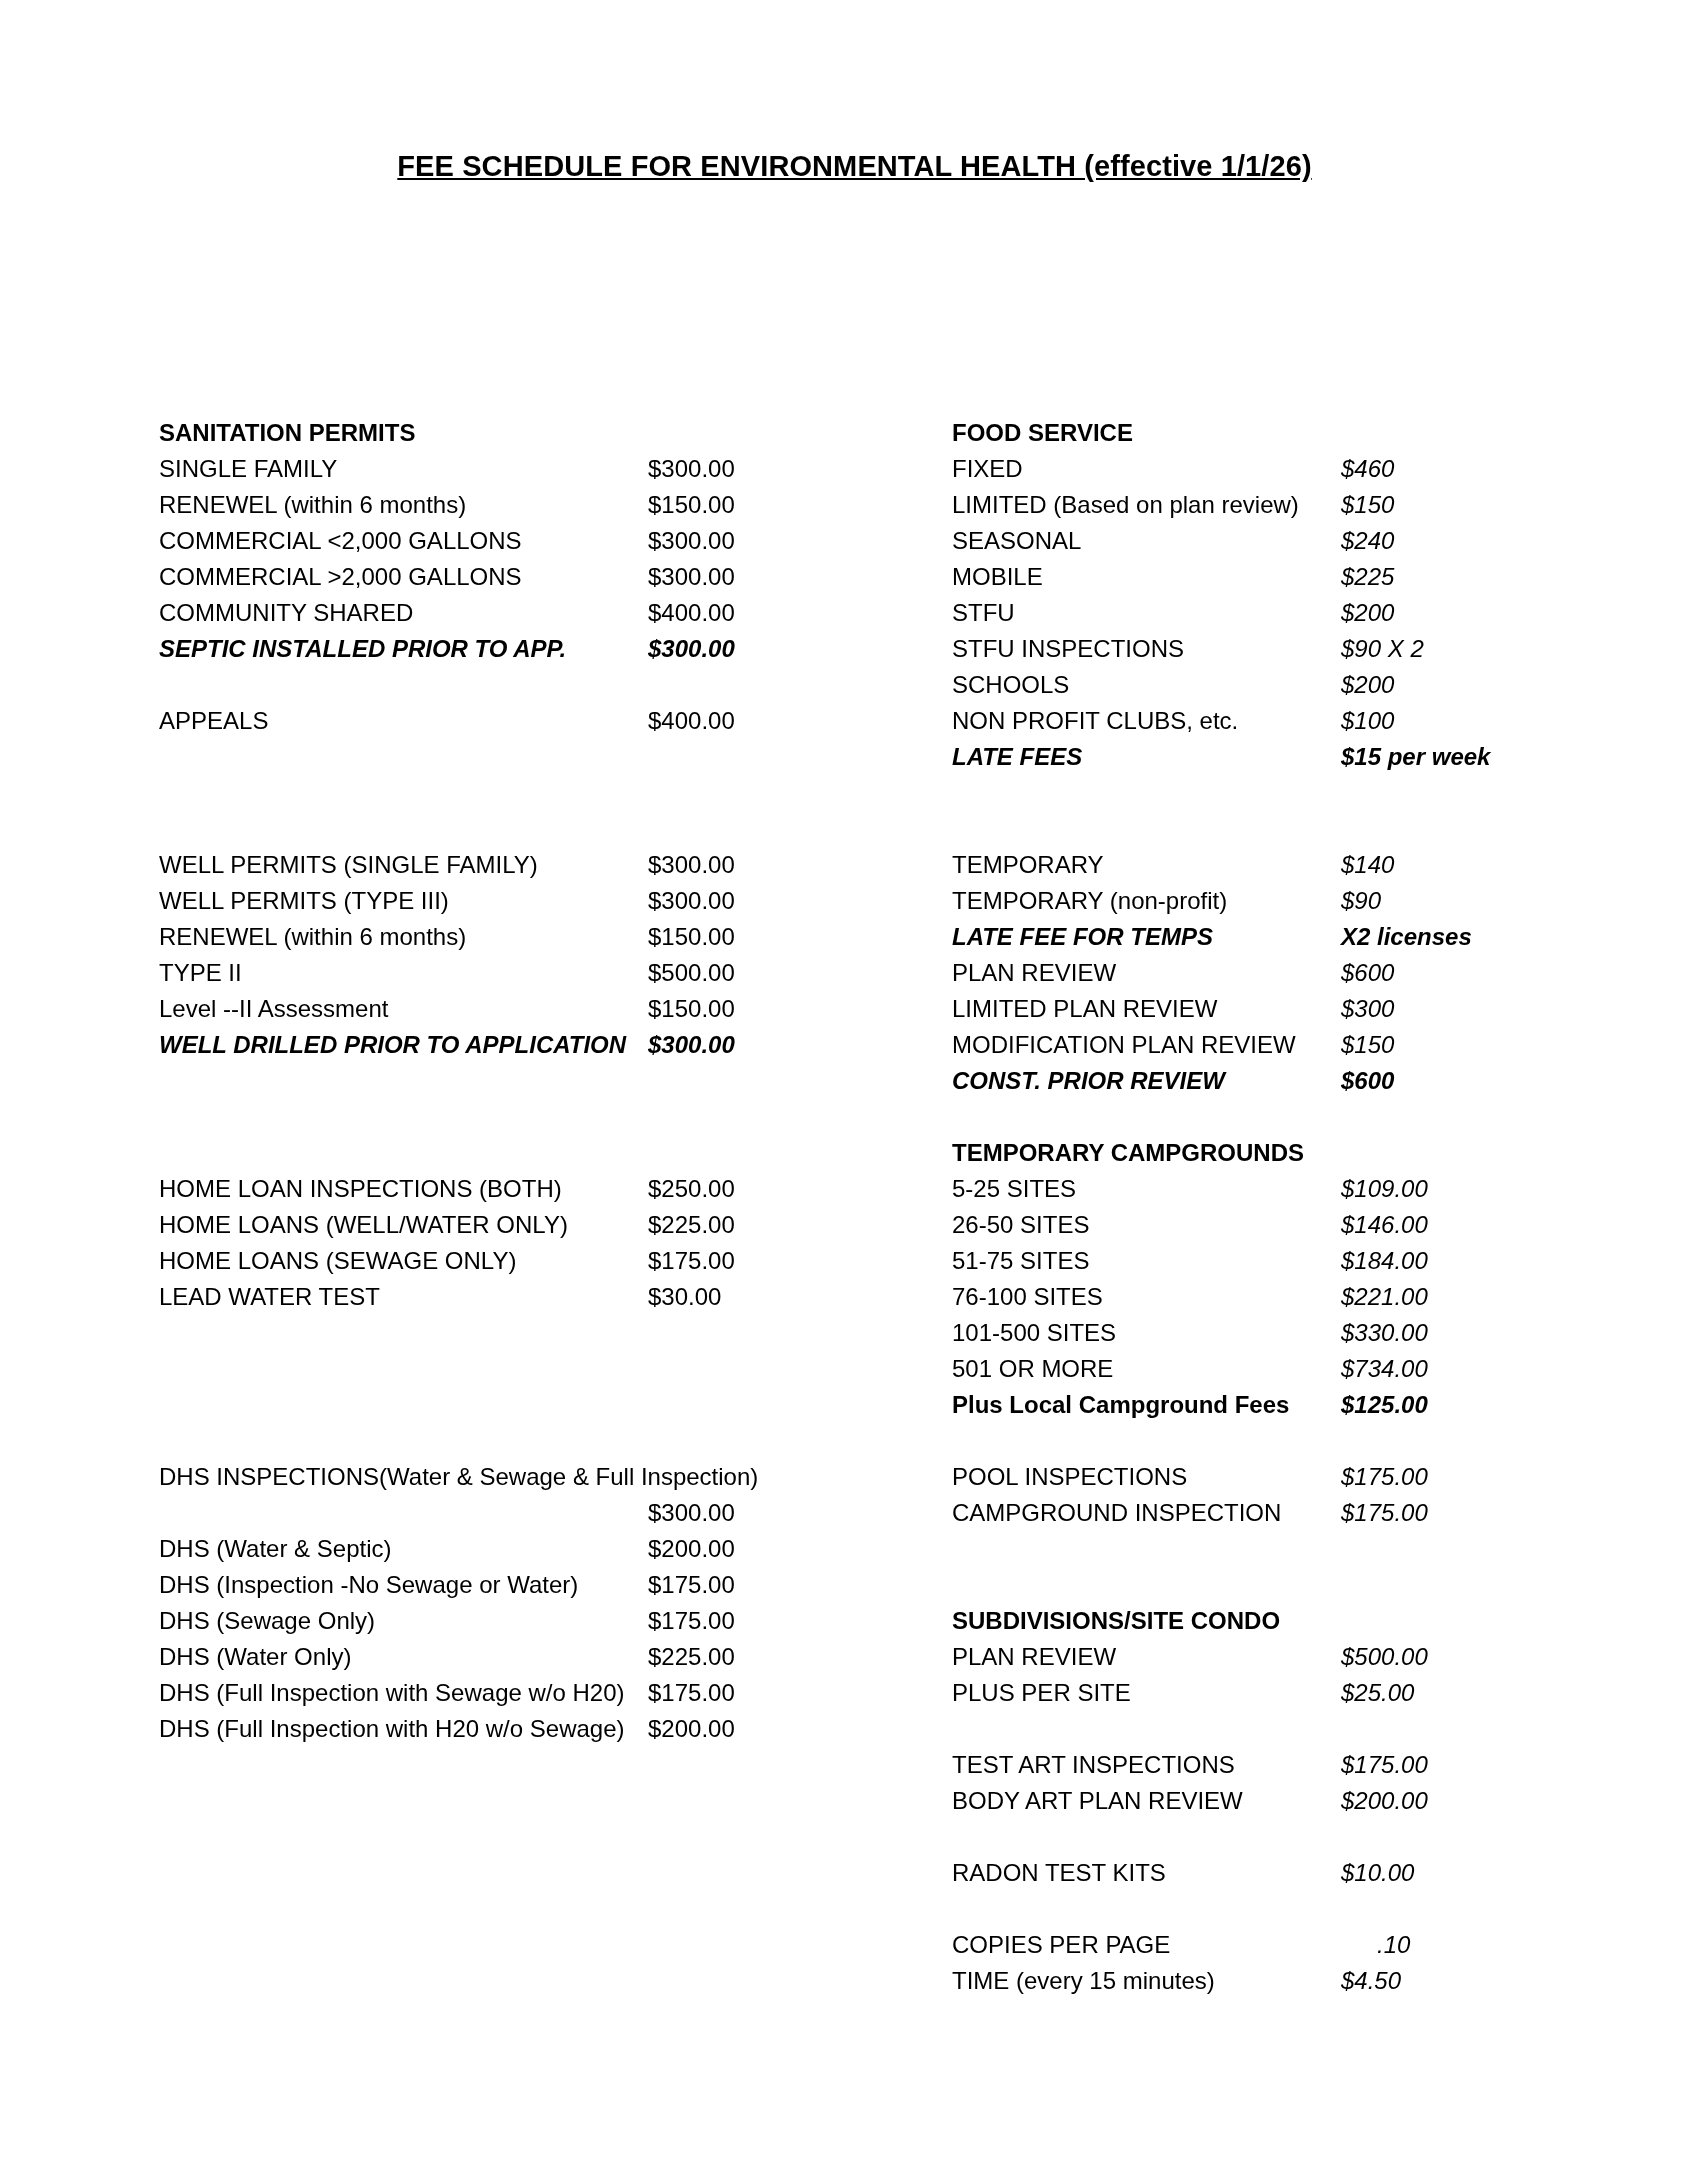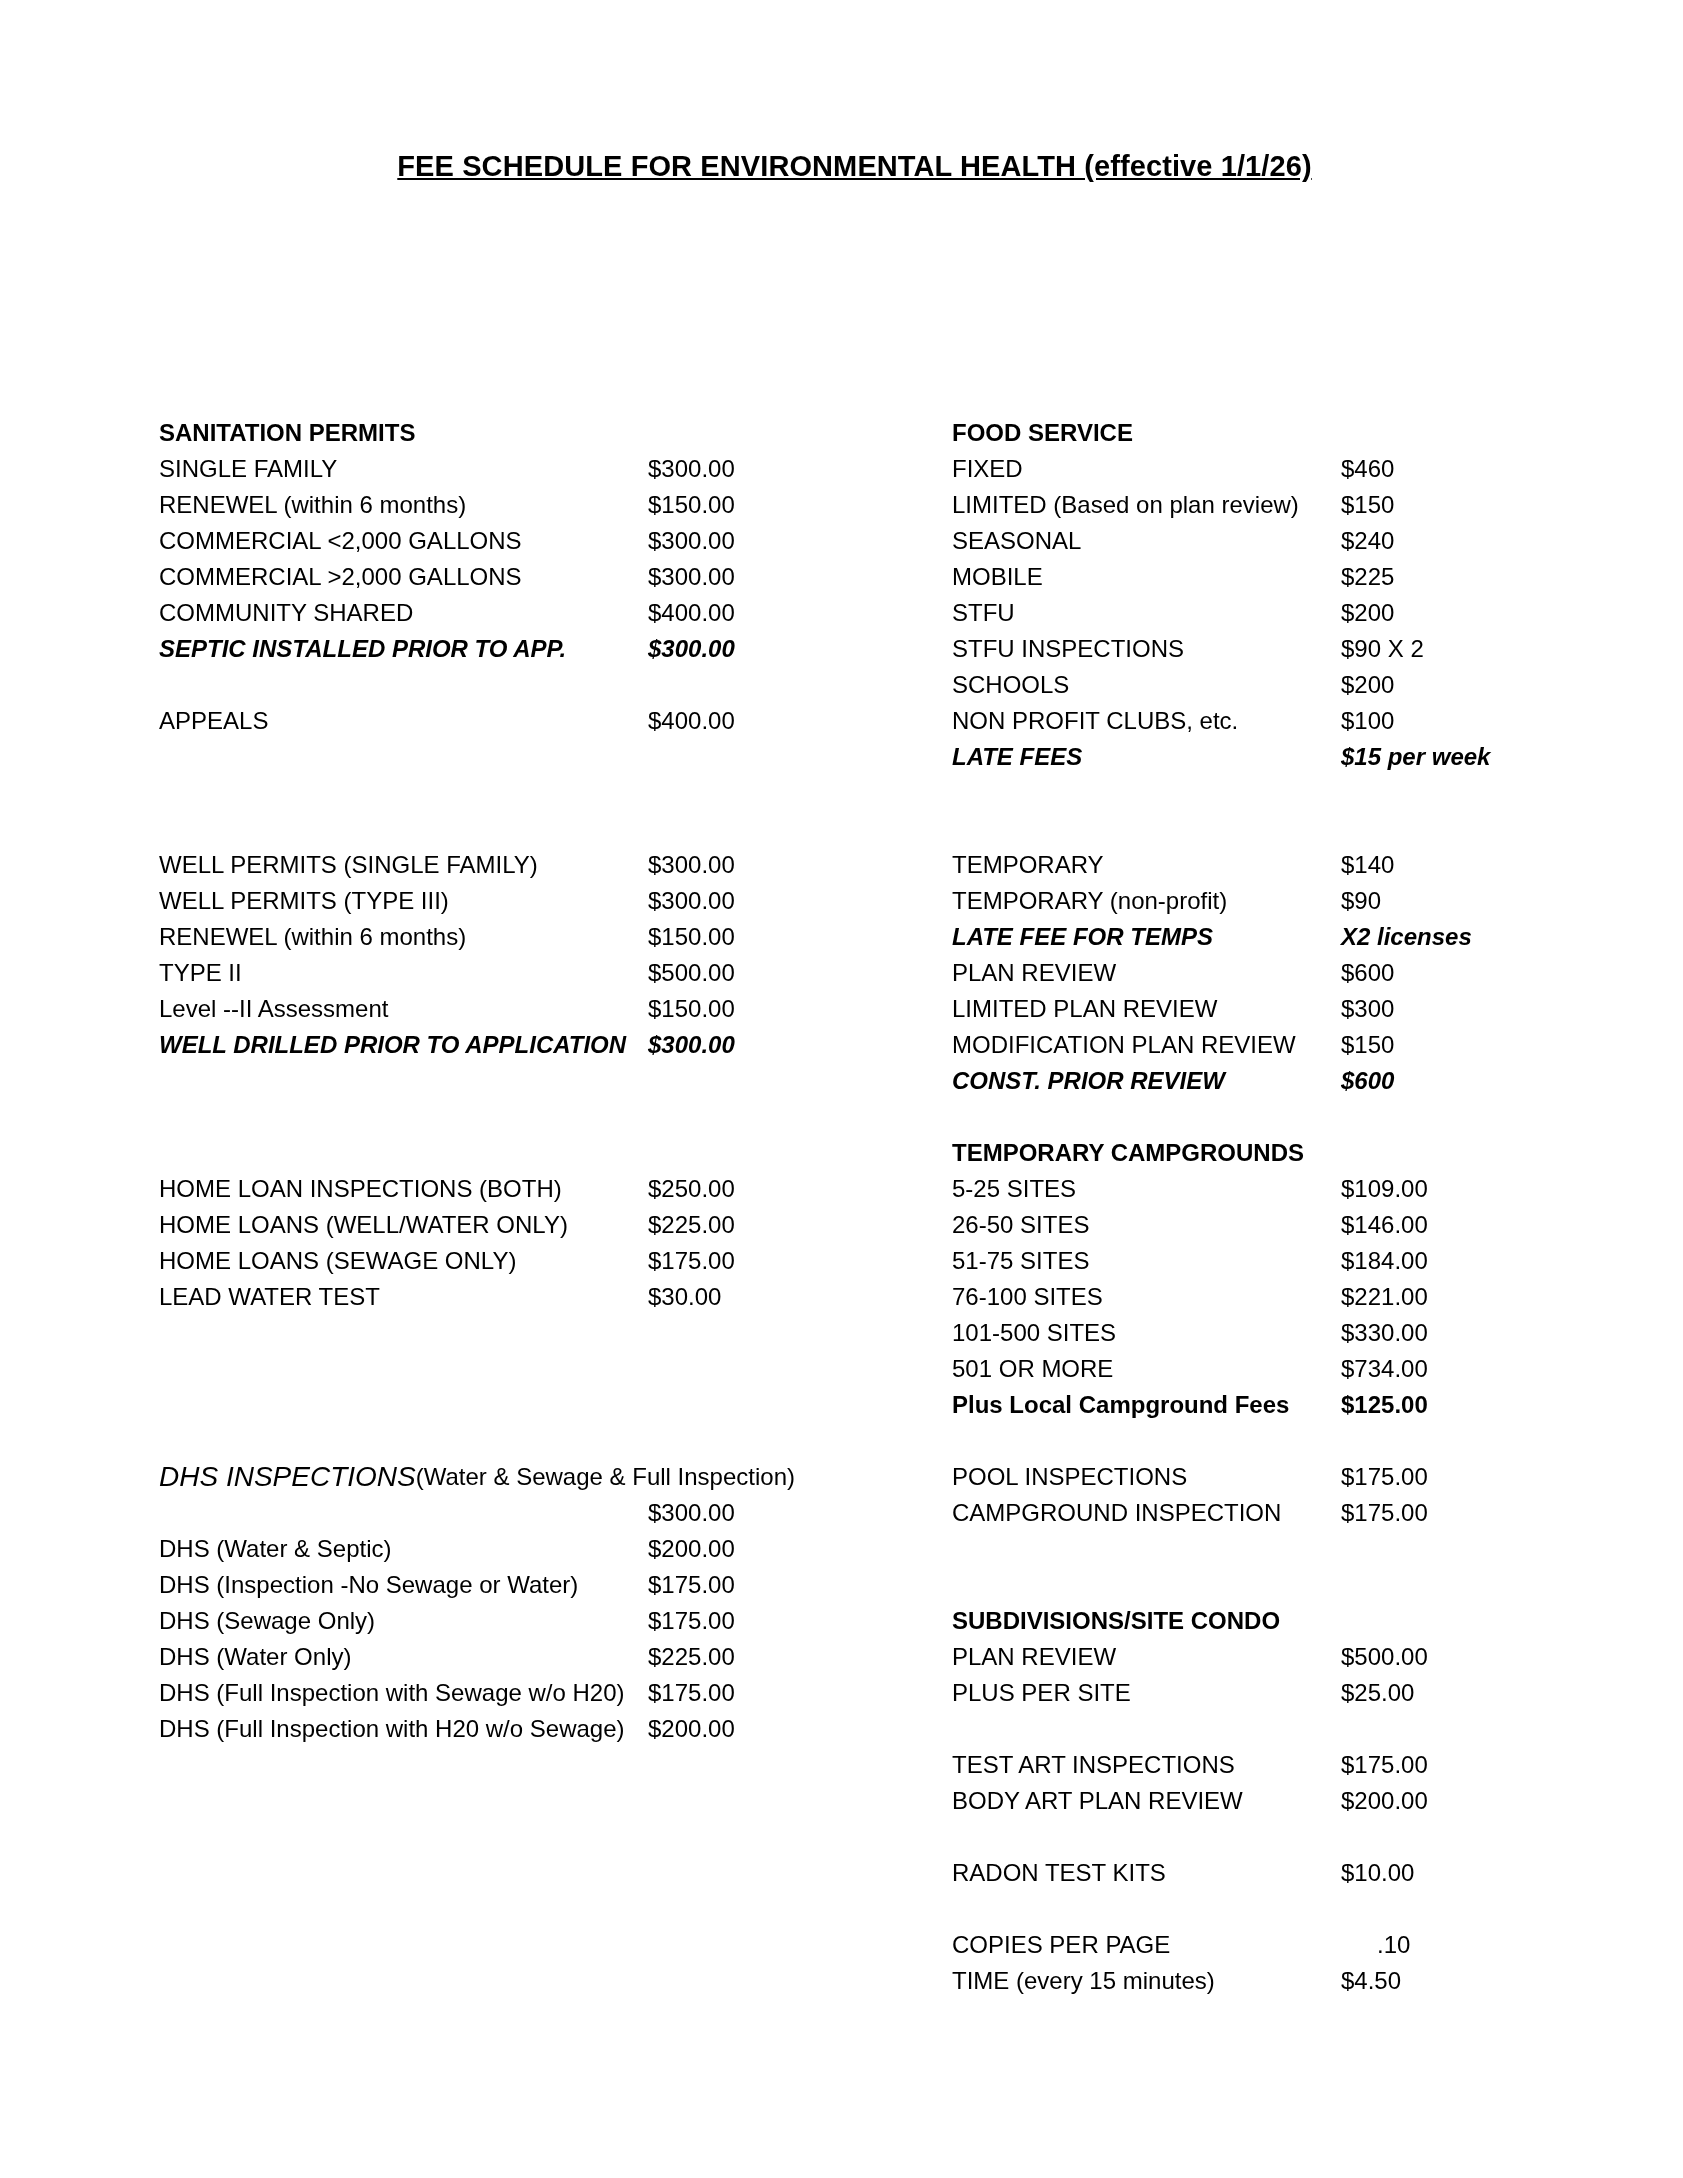"$460" .col-right .row .value { font-style: none -> italic }
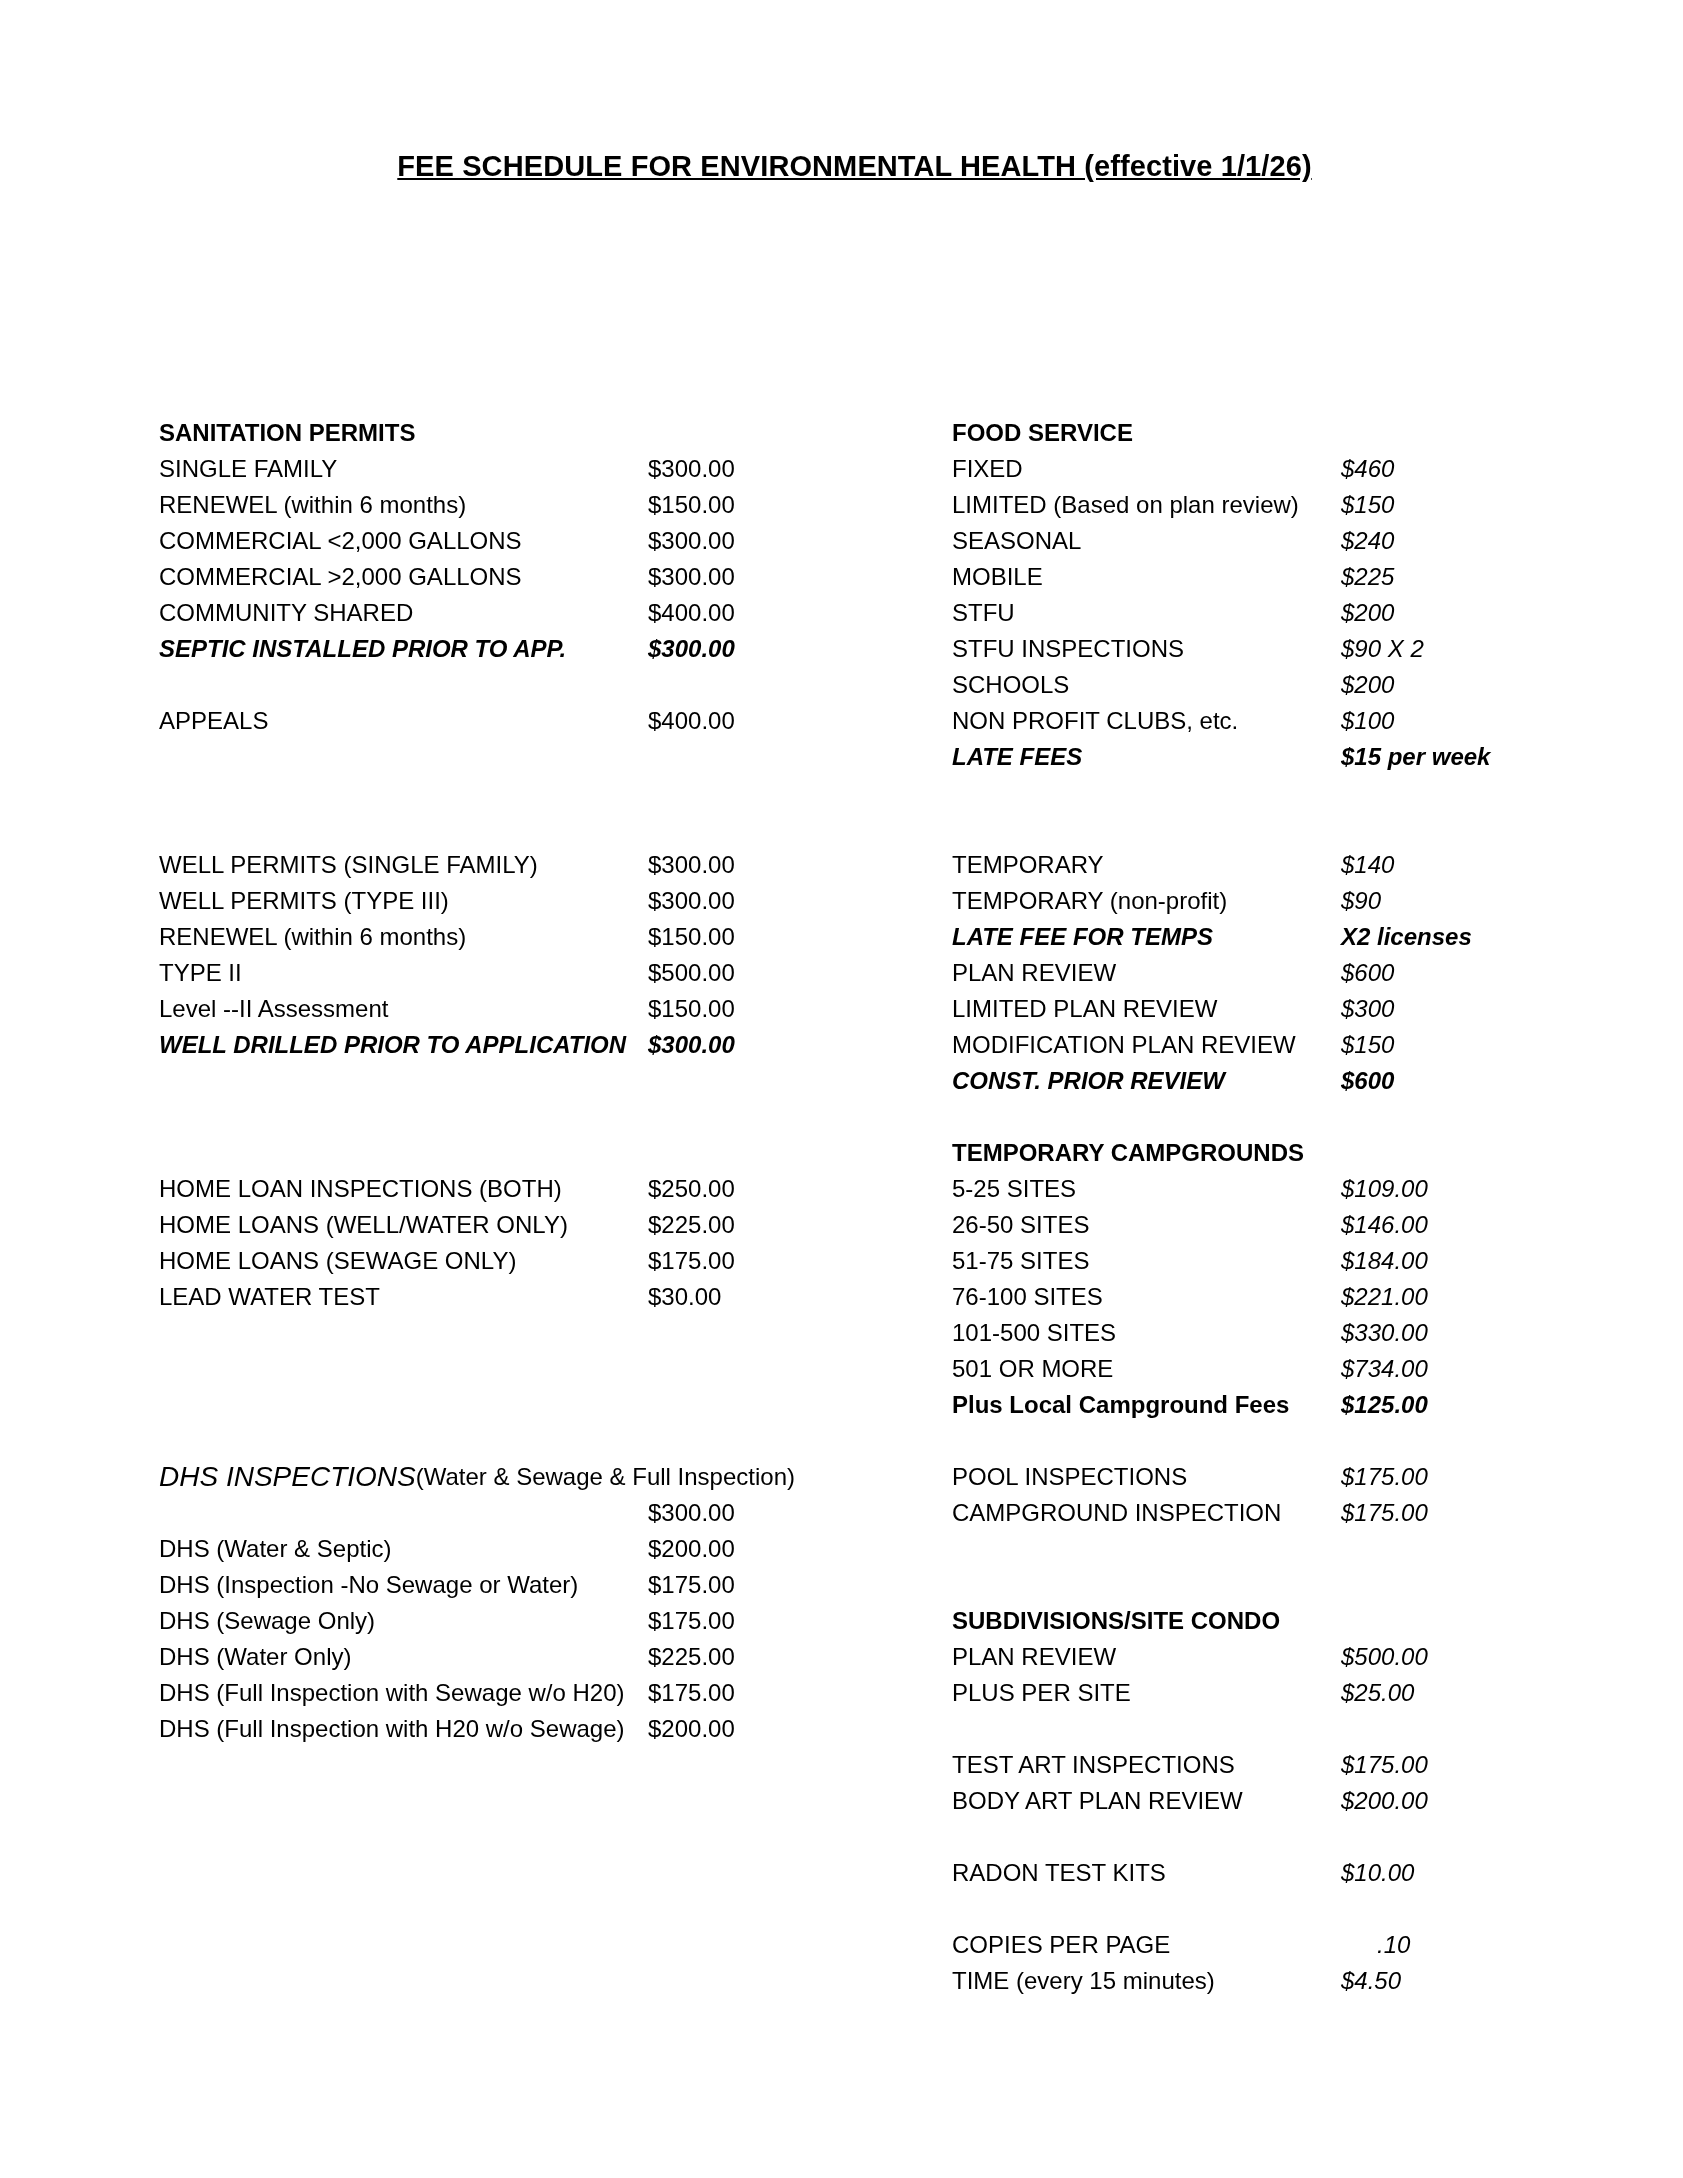"DHS INSPECTIONS" span { font-size: 28px -> 24px; font-style: italic -> none }
